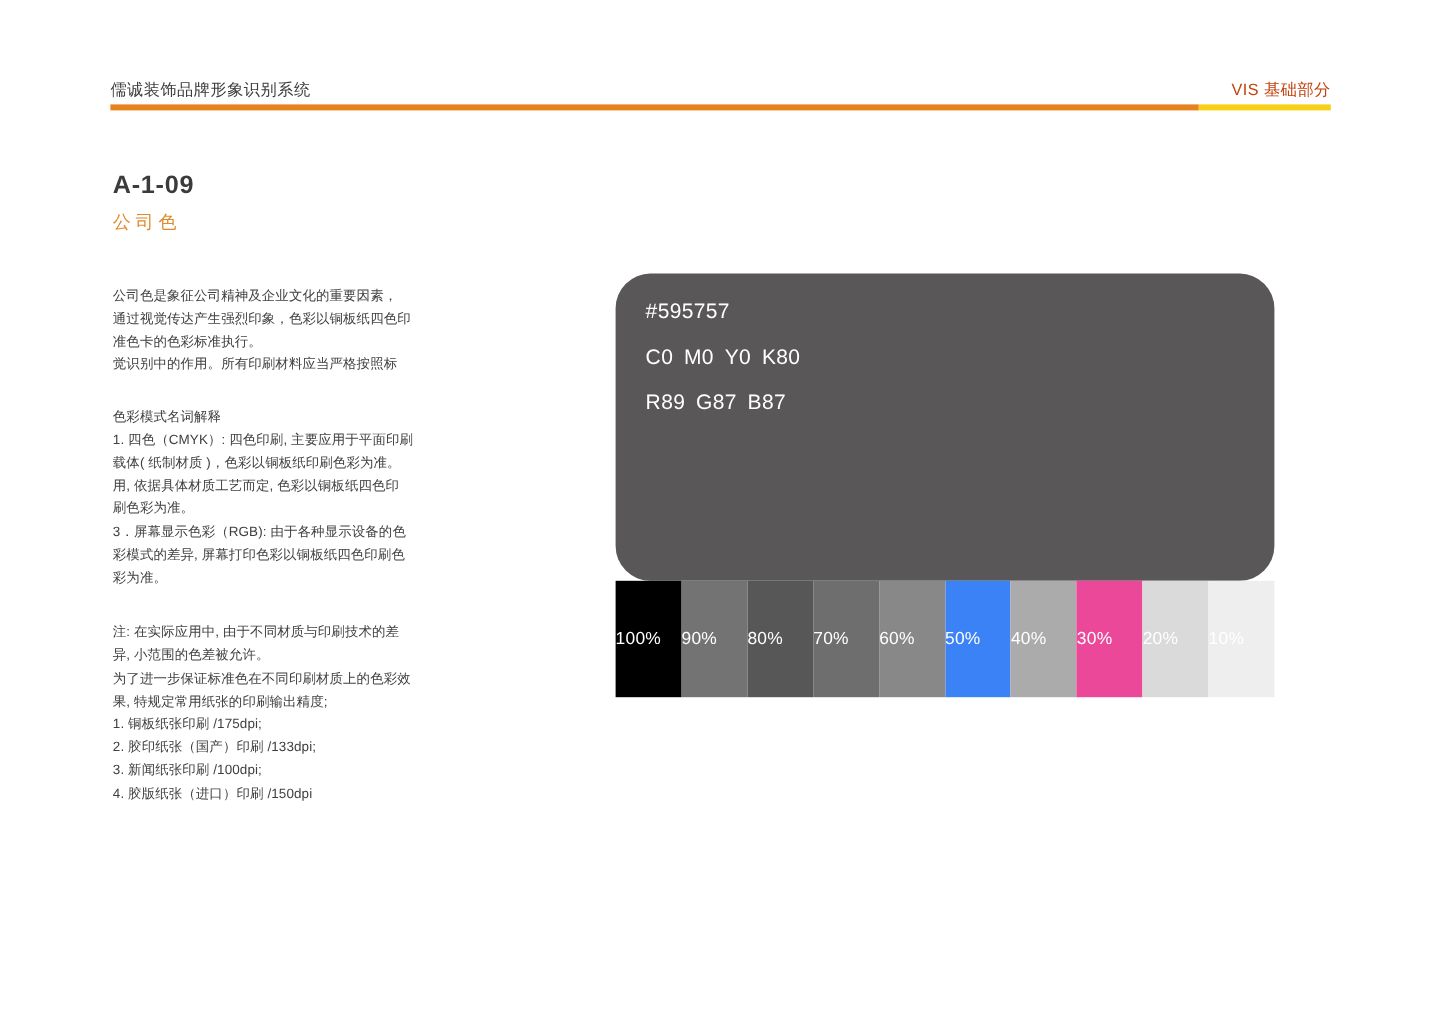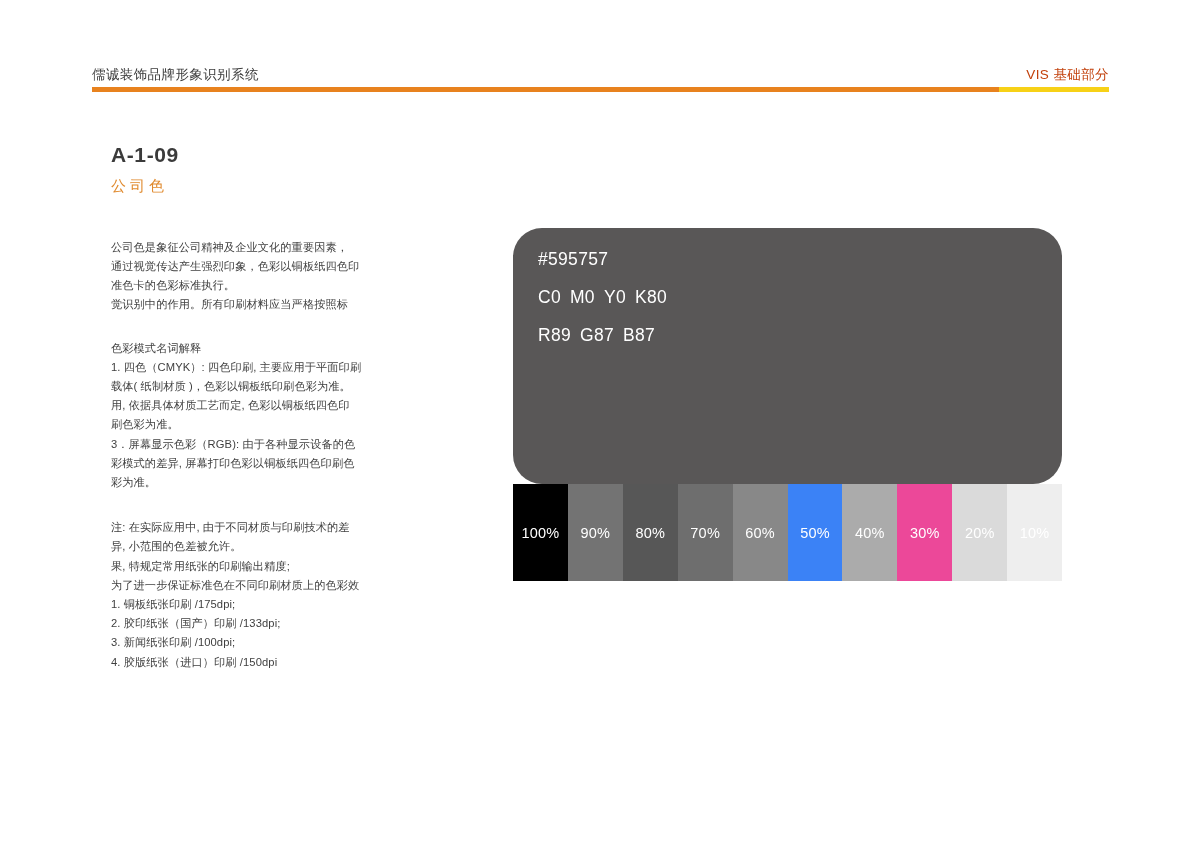"A-1-09" .left-col { left: 111px -> 94px }
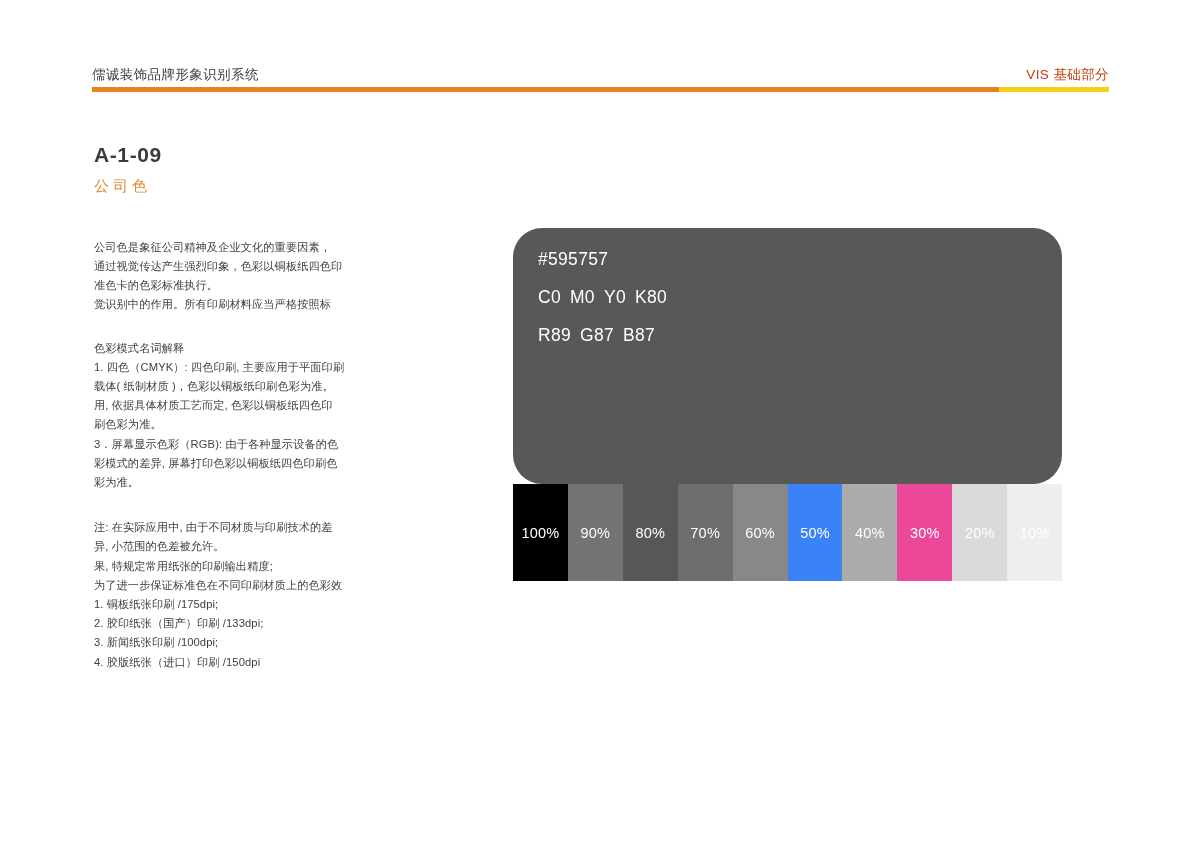"100%" .tint-label { text-align: center -> left }
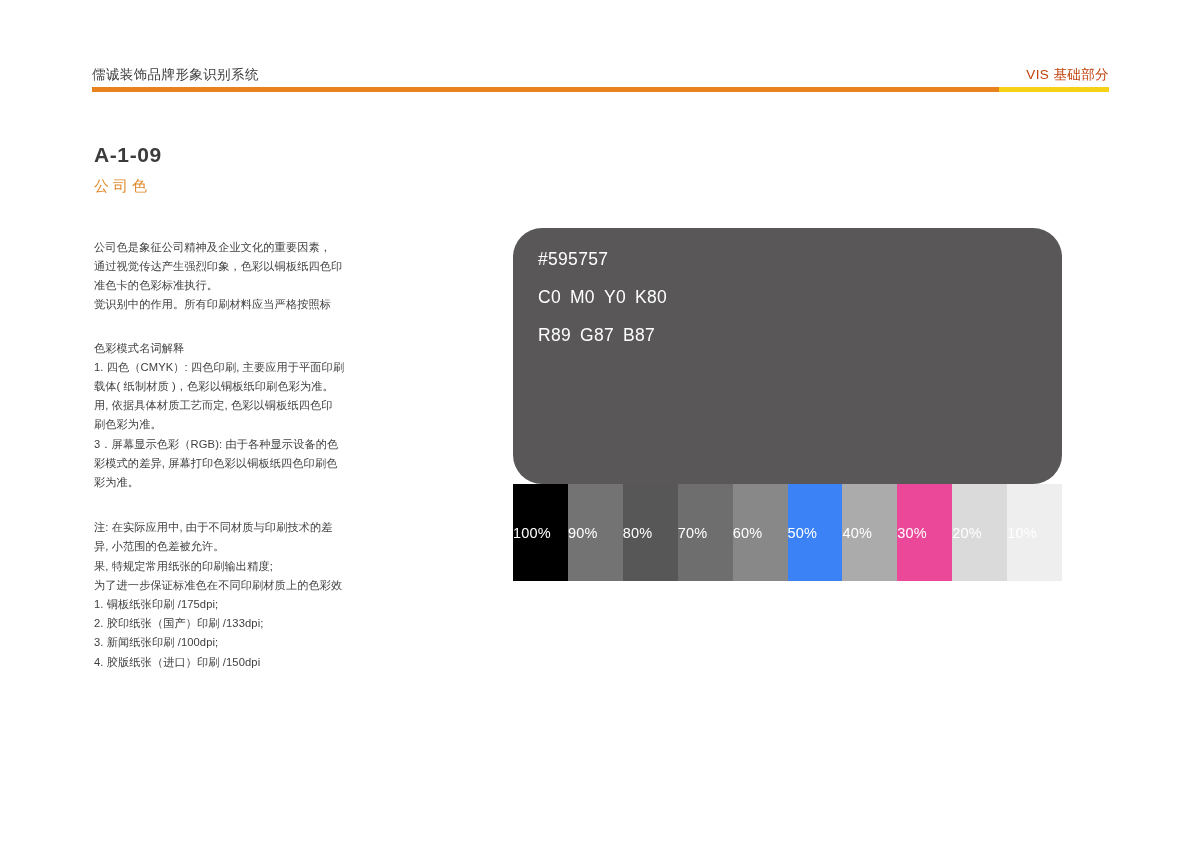"果, 特规定常用纸张的印刷输出精度;" p { order: before "为了进一步保证标准色在不同印刷材质上的色彩效" -> after "为了进一步保证标准色在不同印刷材质上的色彩效" }
